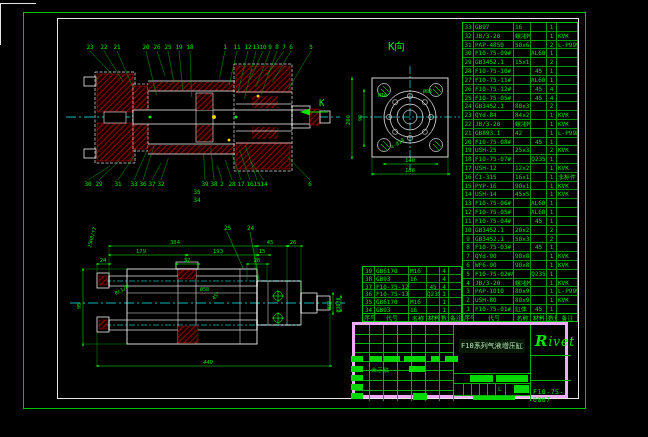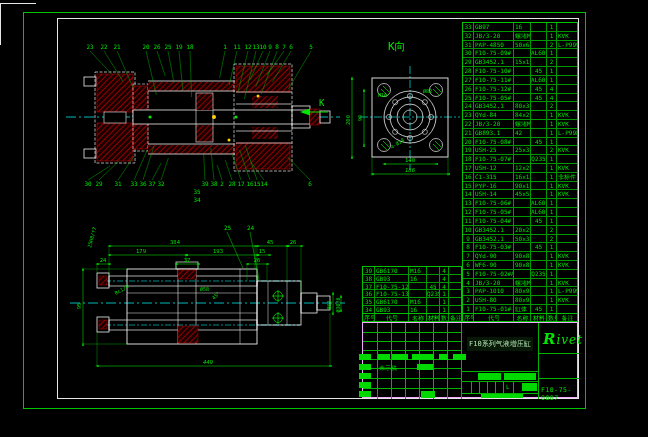"F10系列气液增压缸" div.abs { border: 1px solid #f0abfc -> 3px solid #f0abfc; left: 362px -> 352px }
